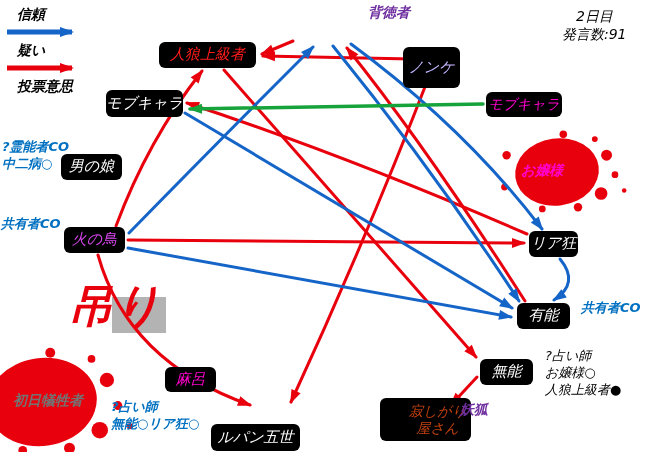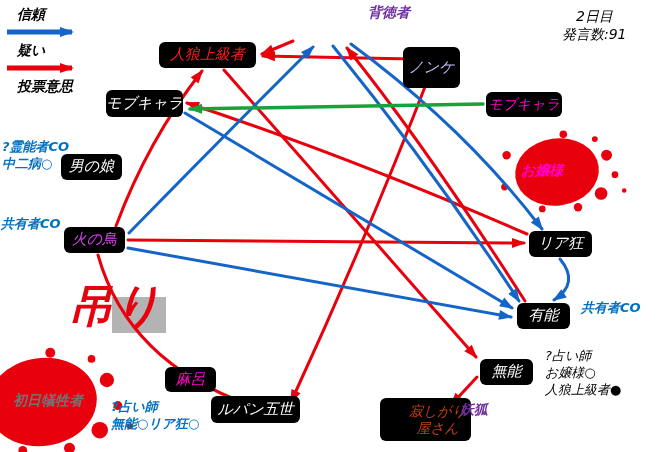"リア狂" div.node { width: 63px -> 49px }
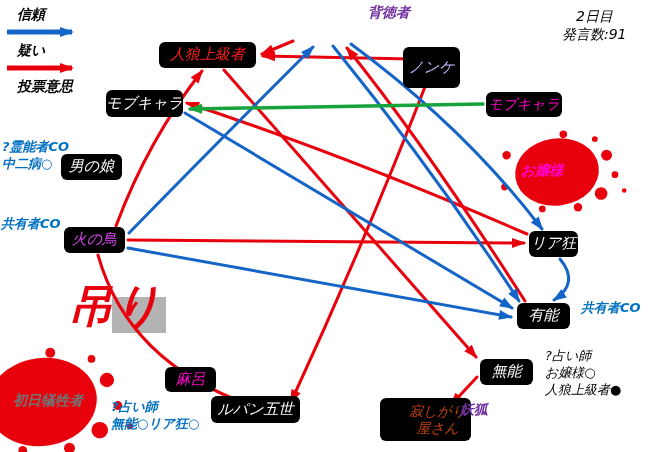"ルパン五世" div.node { top: 396px -> 424px }
